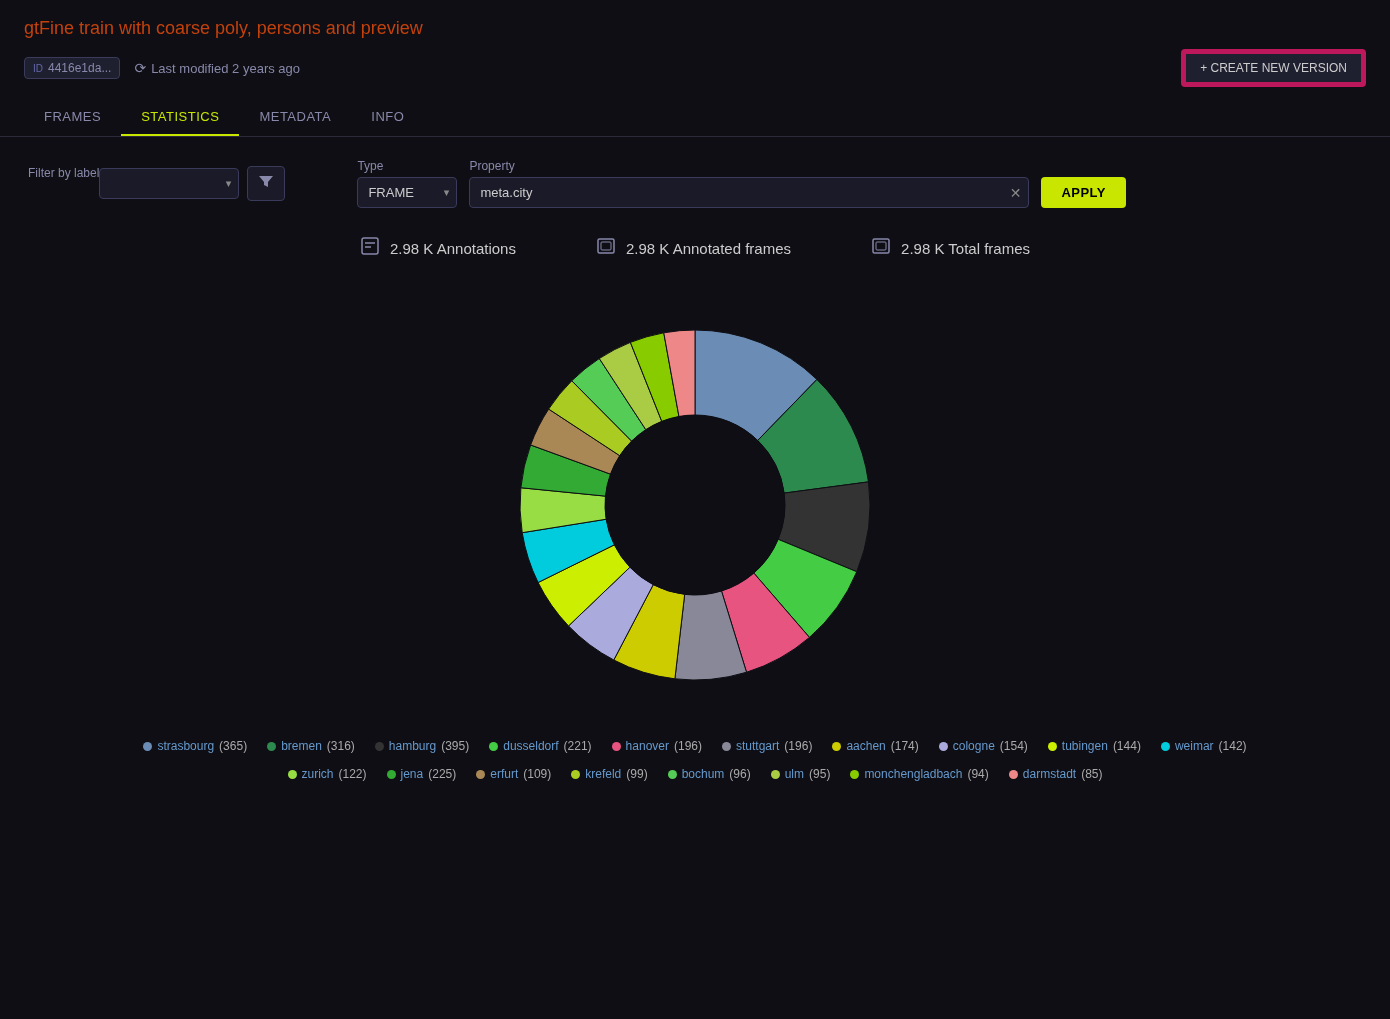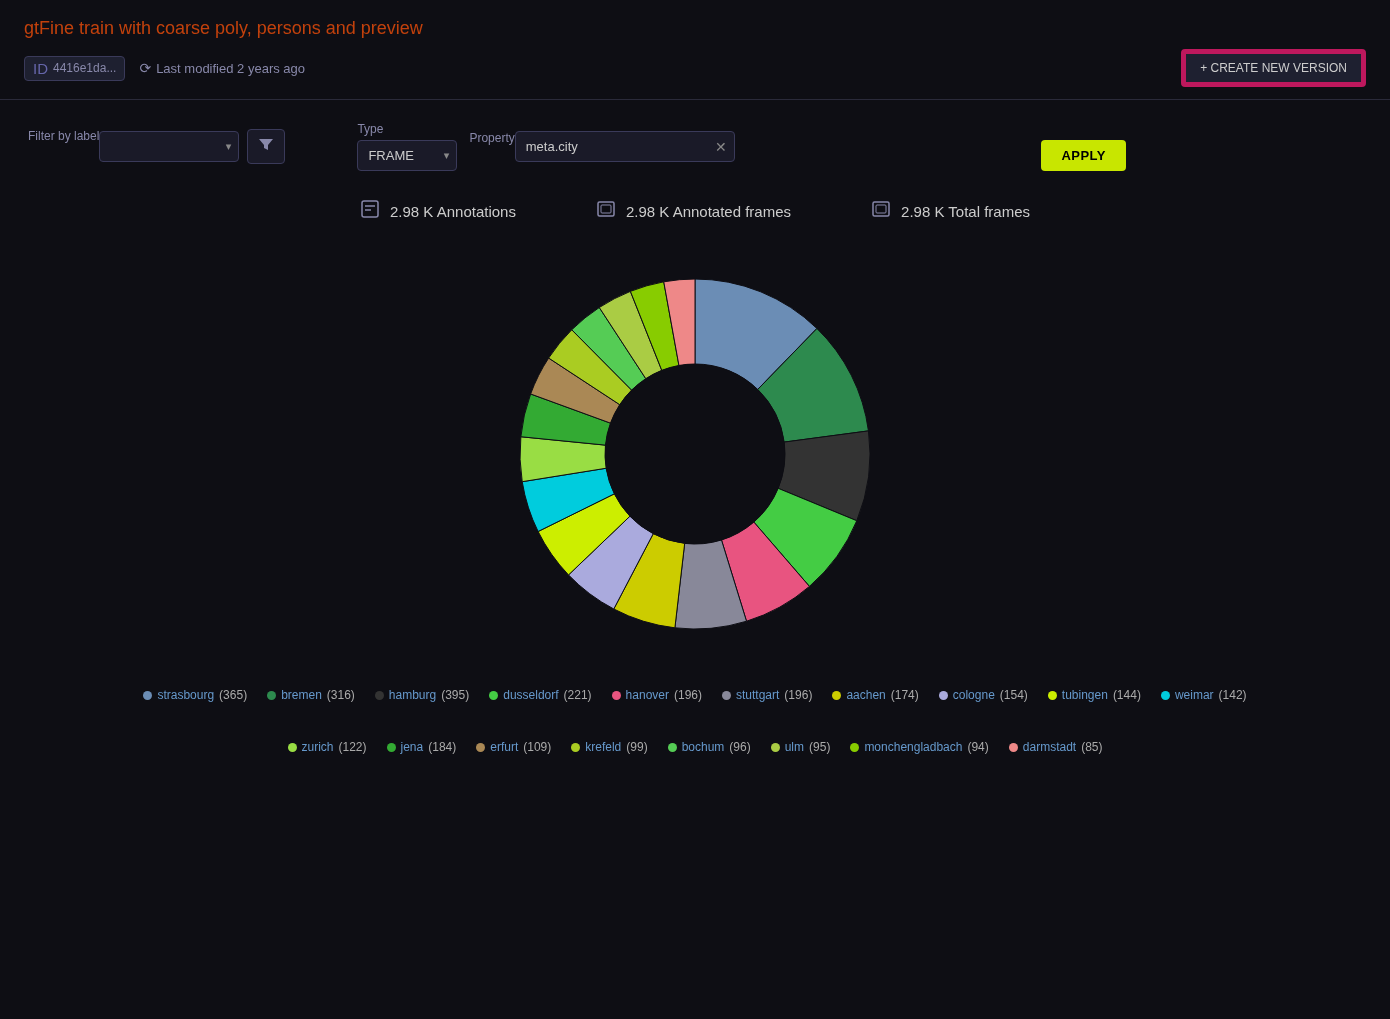"ID" .id-badge .id-label { font-size: 15px -> 10px }
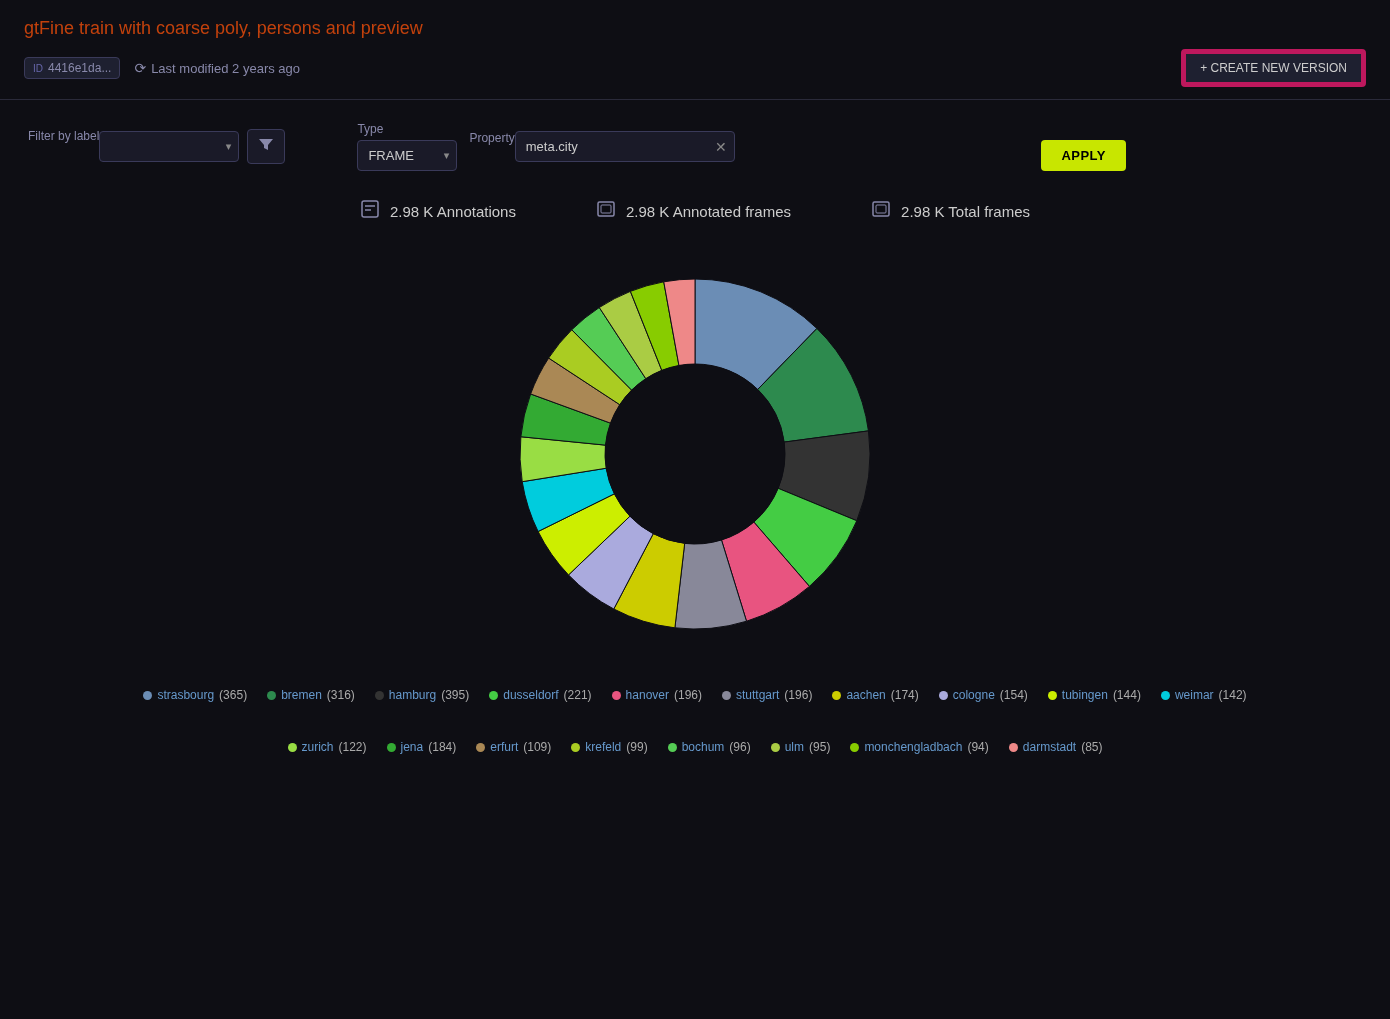"FRAMES" div.tabs { html: none -> <div> <div>FRAMES</div> <div>STATISTICS</div> <div>METADATA</div> <div>INFO</div> </div> }
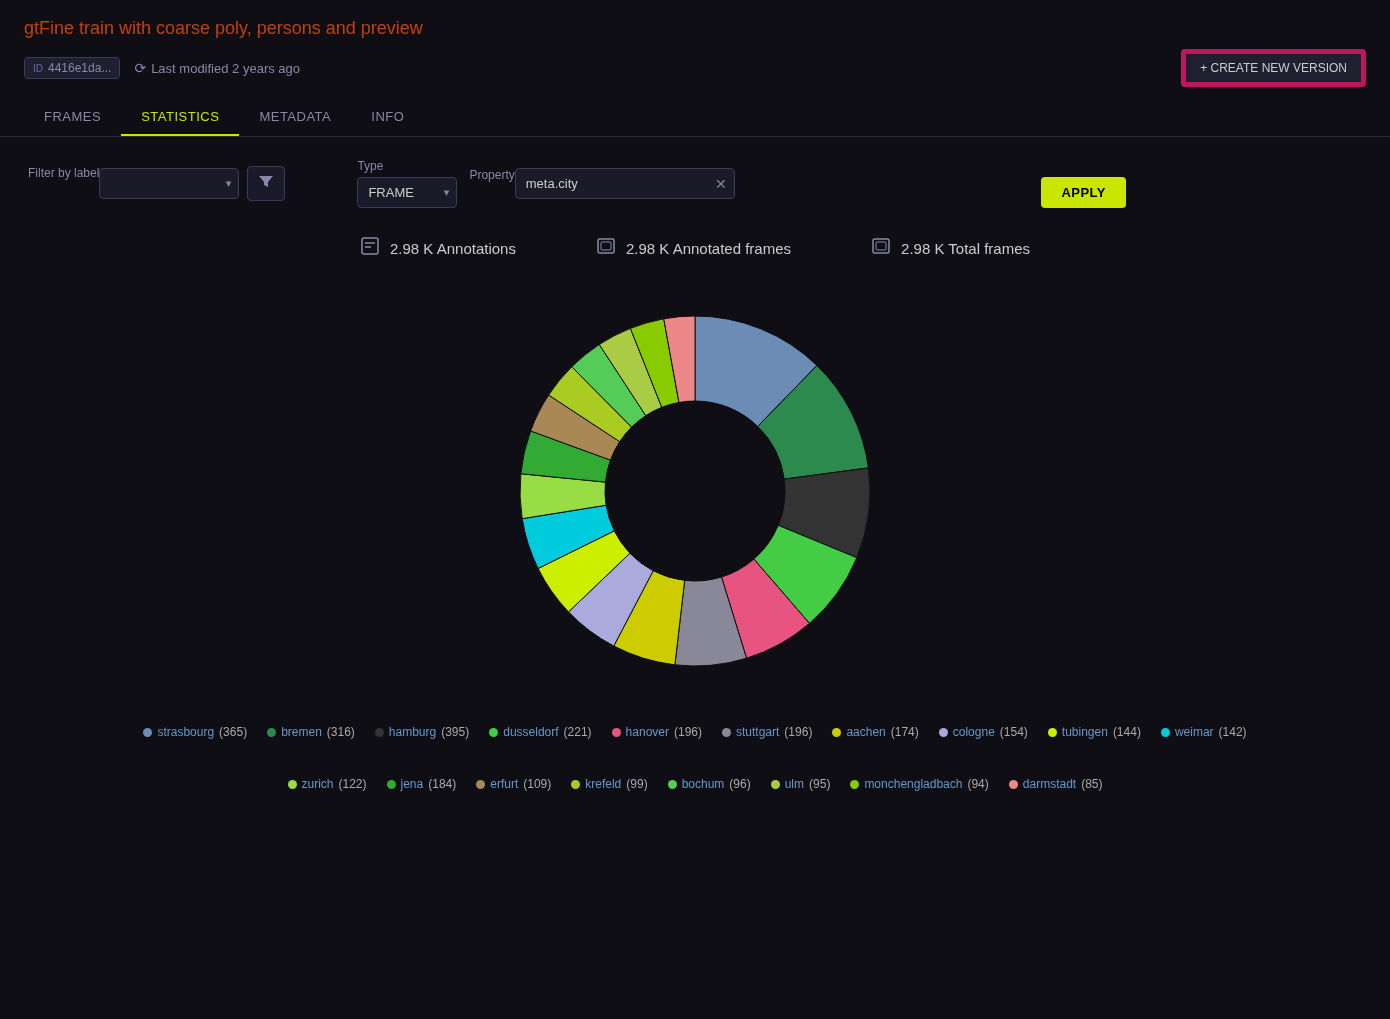"Property" .property-group { flex-direction: row -> column }
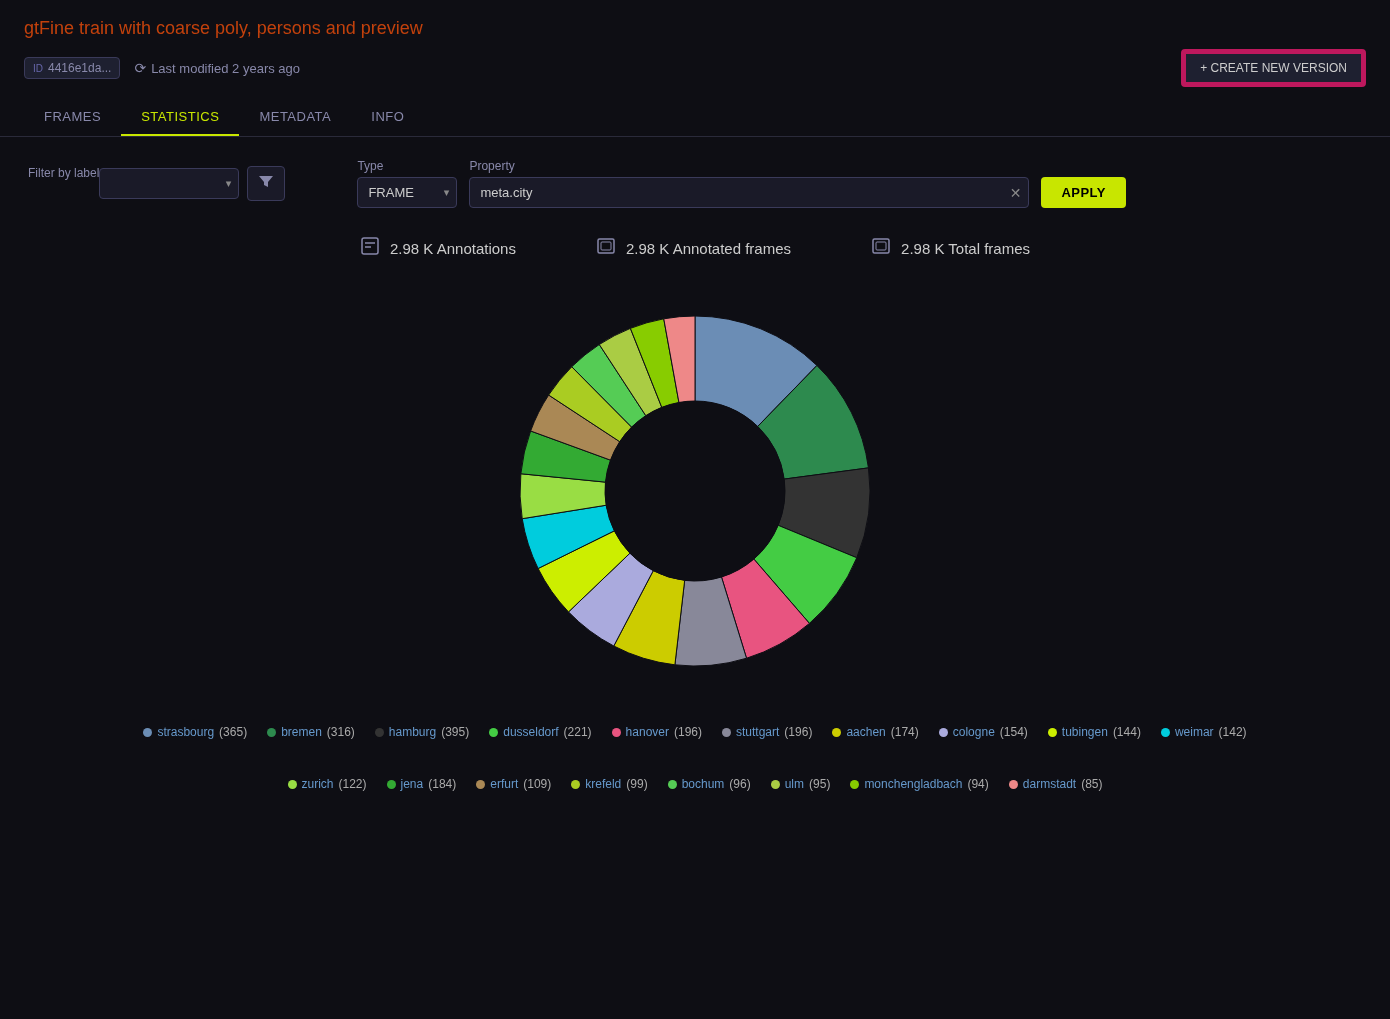"2.98 K Annotations" .stats-row { margin-bottom: 30px -> 44px }
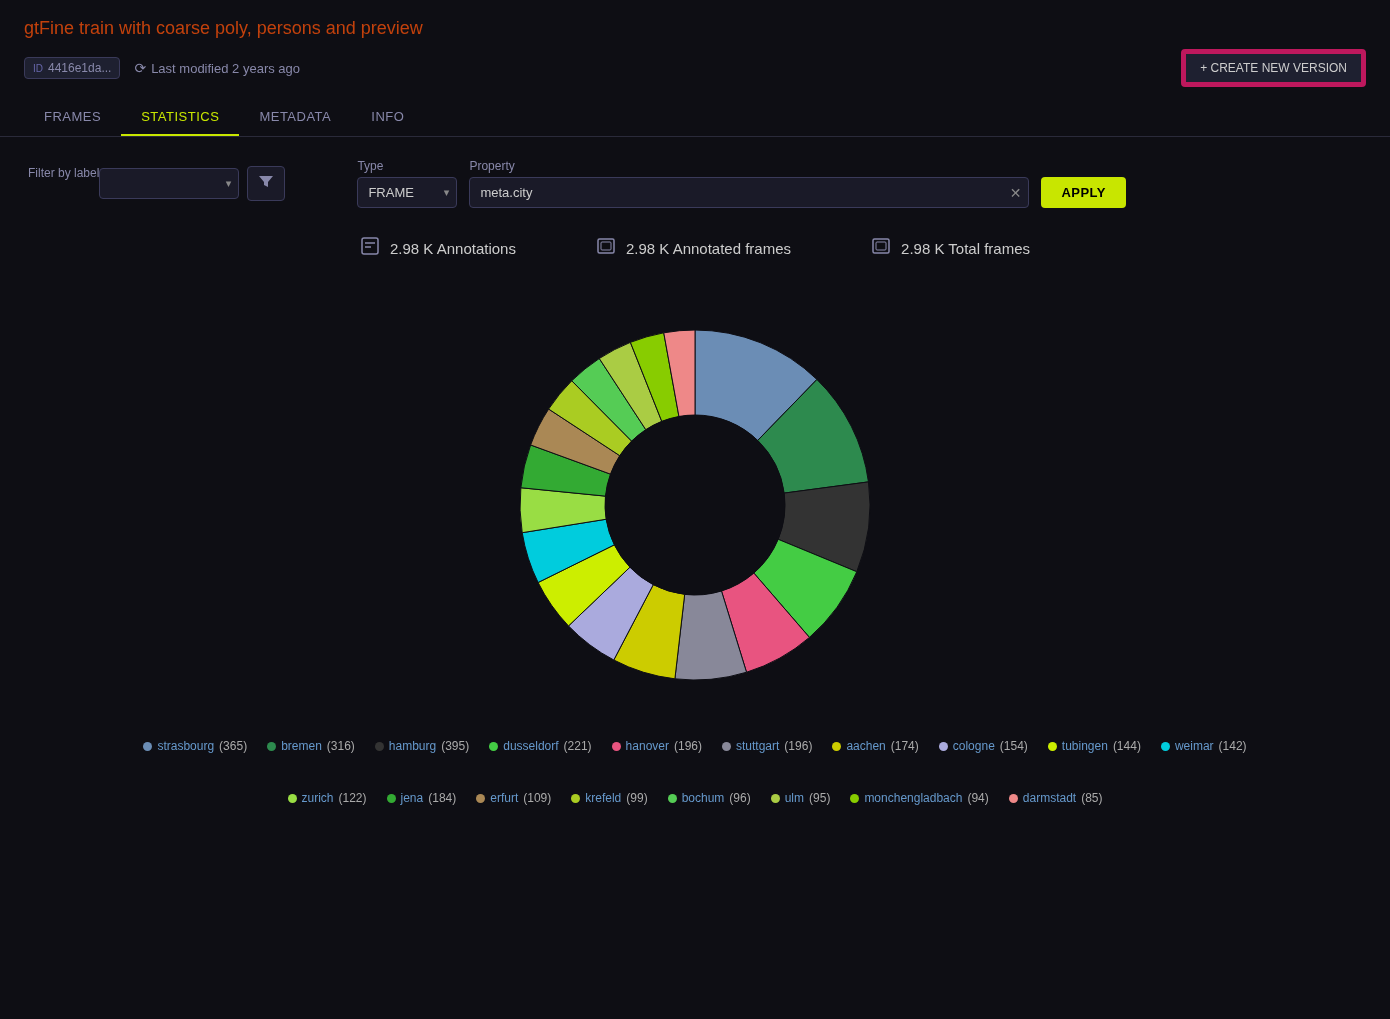"zurich" div { margin-top: 24px -> none }
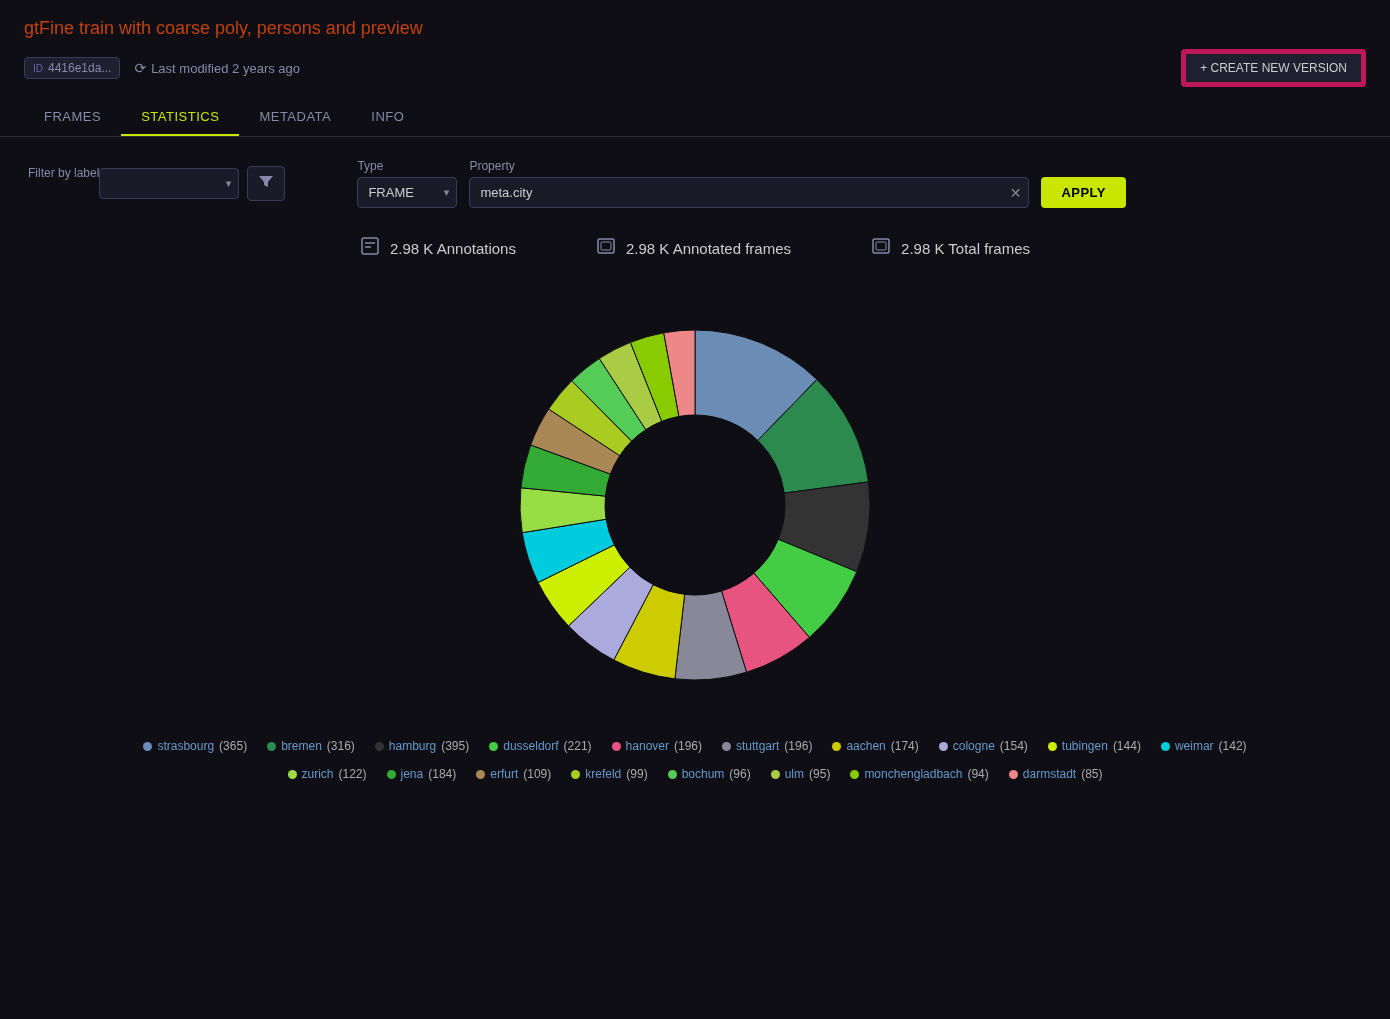"(184)" span.legend-count { text: 184 -> 225 }
